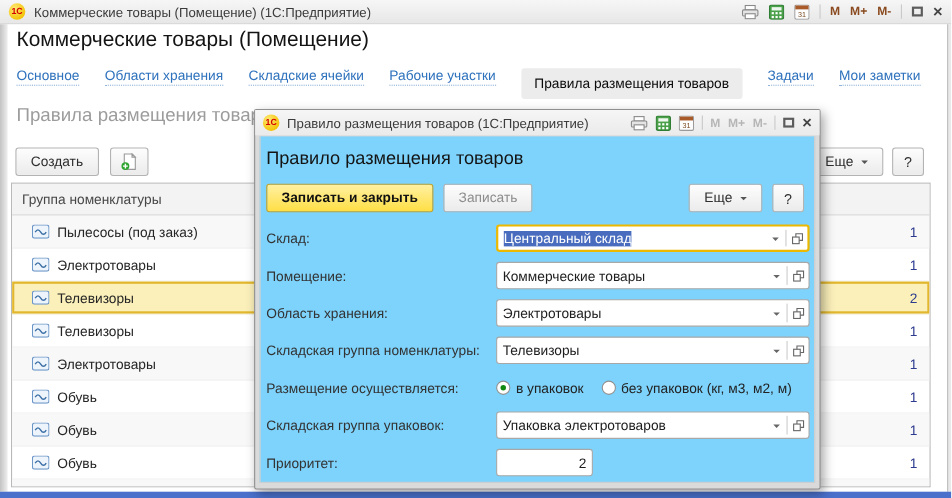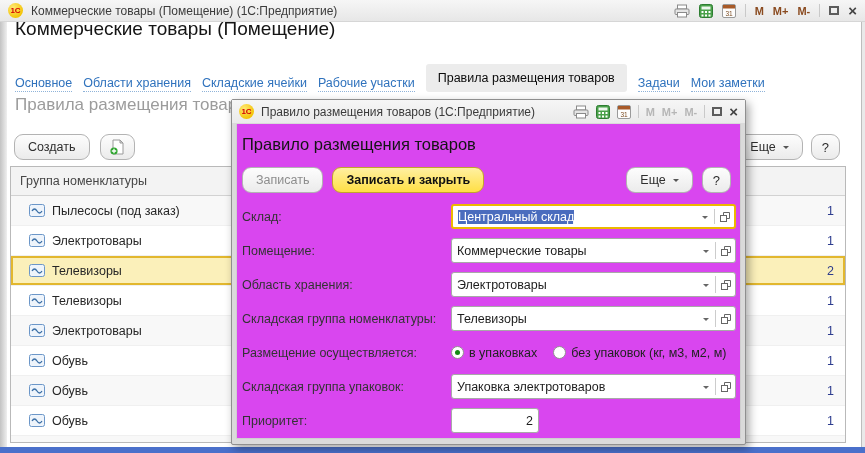"Коммерческие товары (Помещение)" .page-title { top: 18px -> 26px }
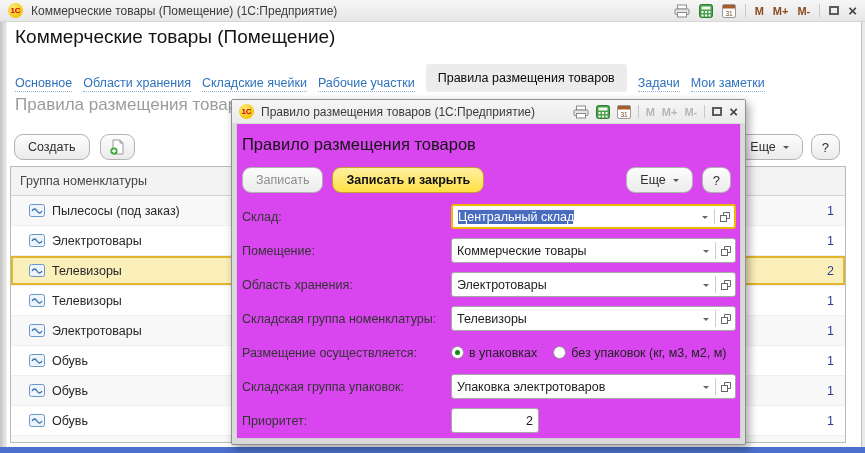"Основное" .nav { align-items: flex-end -> flex-start; gap: 11px -> 23px }
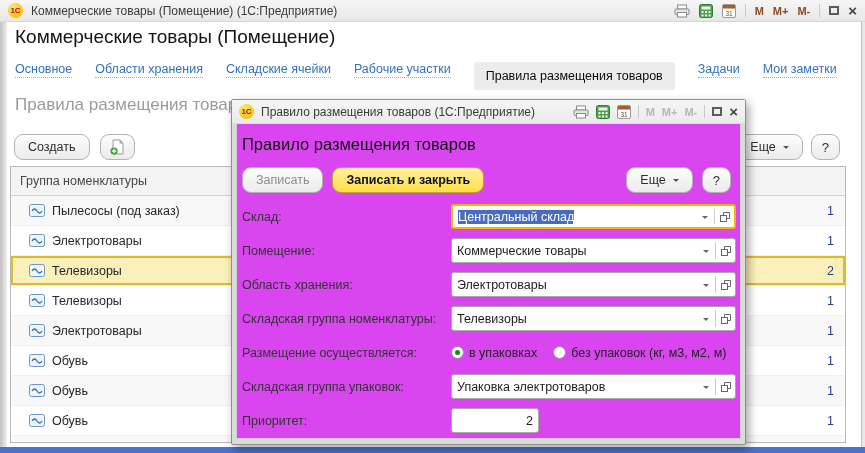"Создать" .btn { border-radius: 9px -> 3px }
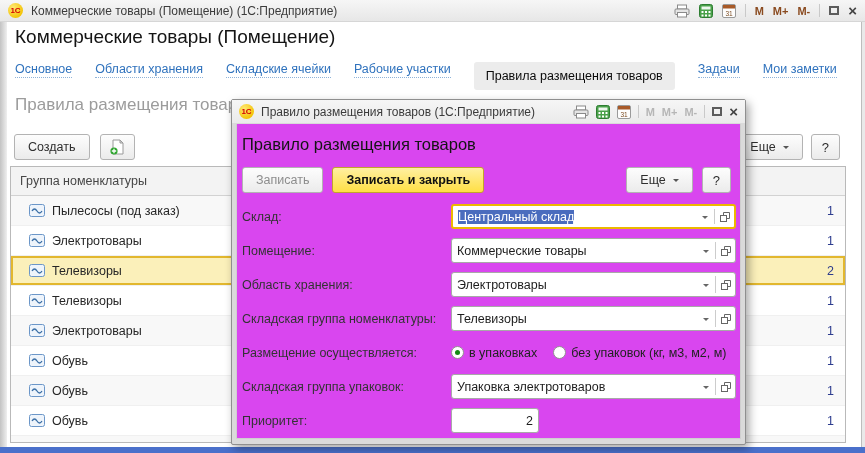"Правило размещения товаров" .dlg-body { background: #d946ef -> #7dd3fc }
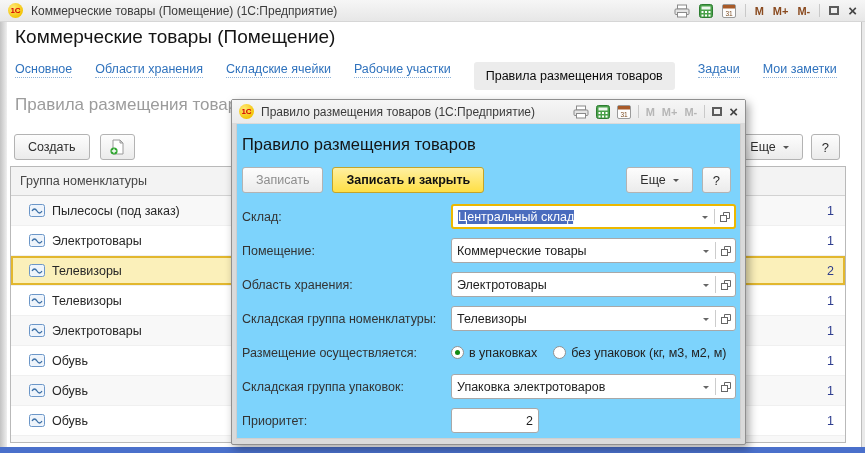"Записать" span.btn { order: before "Записать и закрыть" -> after "Записать и закрыть" }
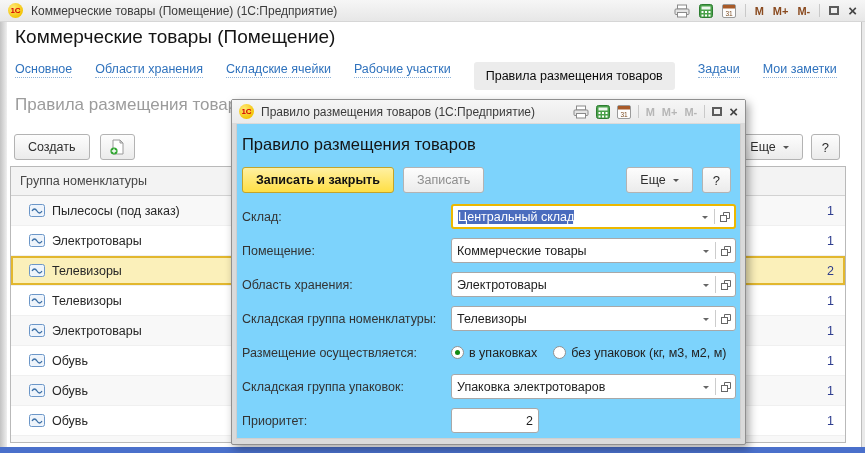"в упаковках" span { text: упаковках -> упаковок }
